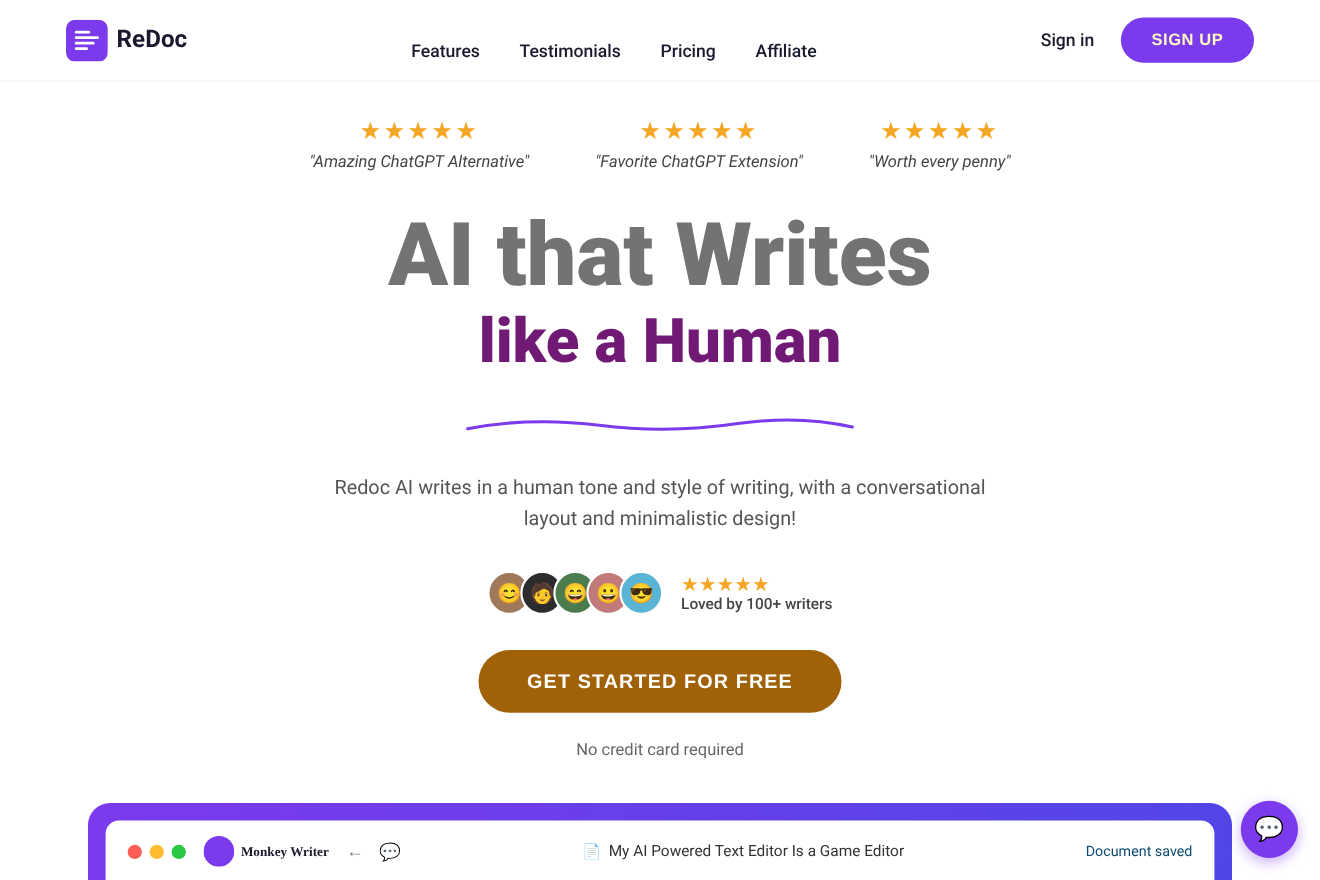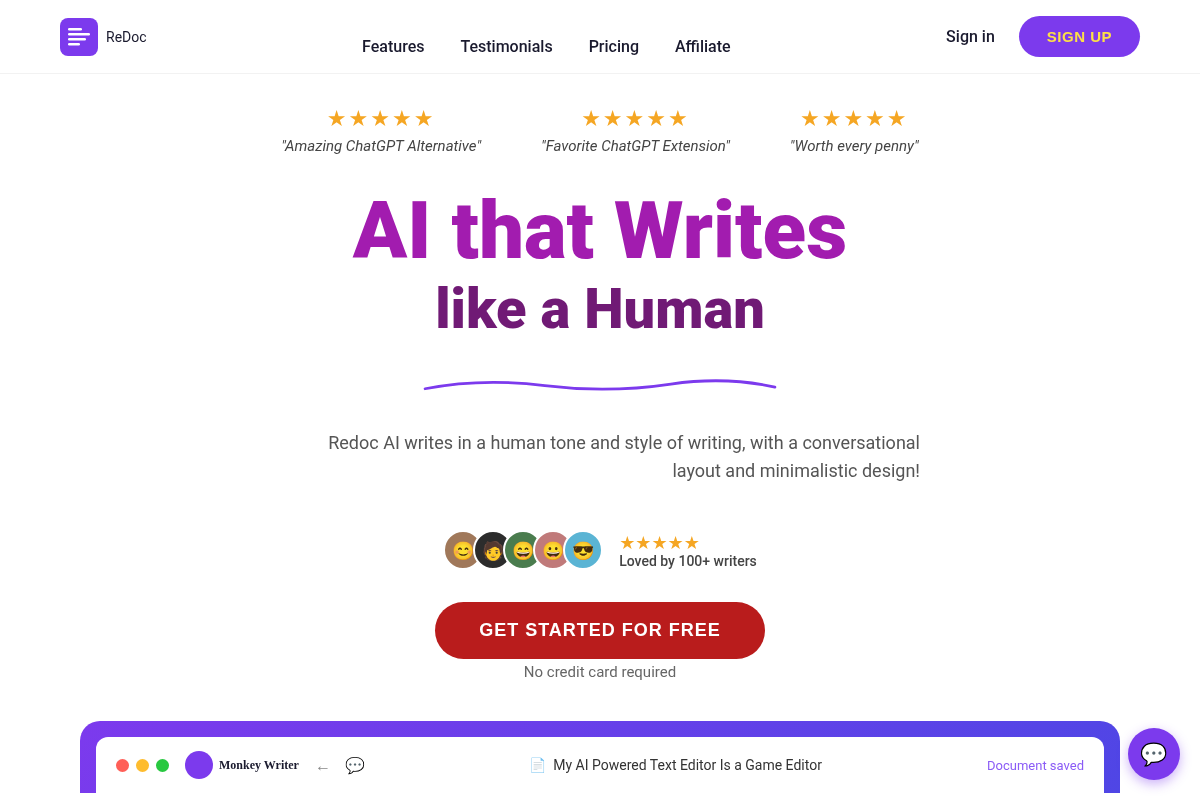"ReDoc" .nav-logo { font-size: 14px -> 22px; font-weight: 400 -> 700 }
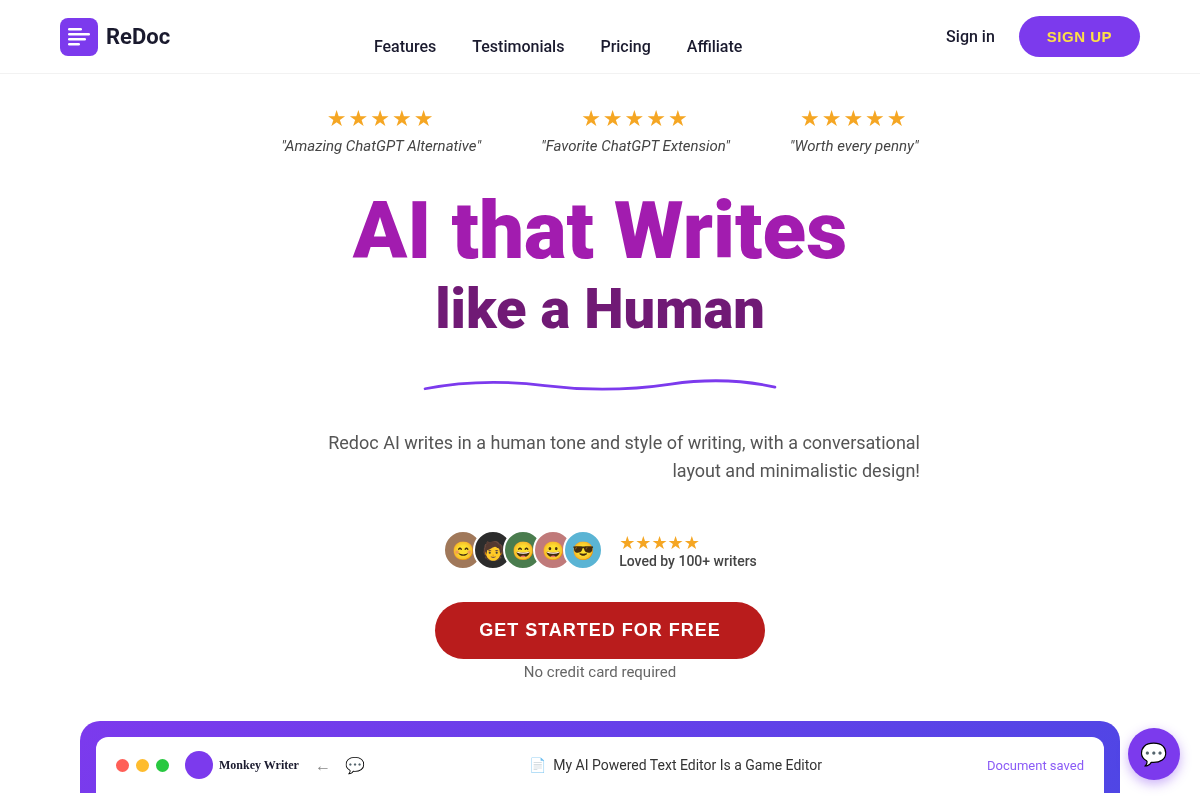"SIGN UP" .signup-btn { color: #fde047 -> #fef9c3 }
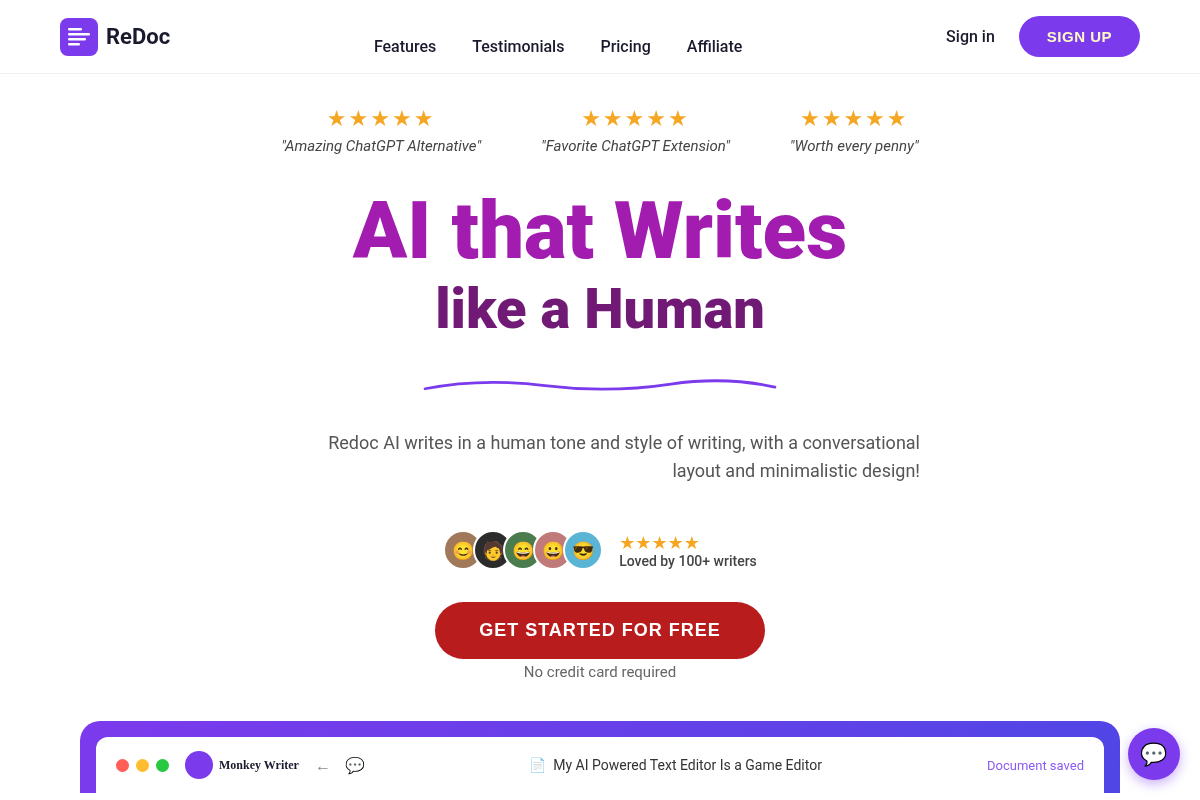"AI that Writes" .headline { color: #a21caf -> #737373 }
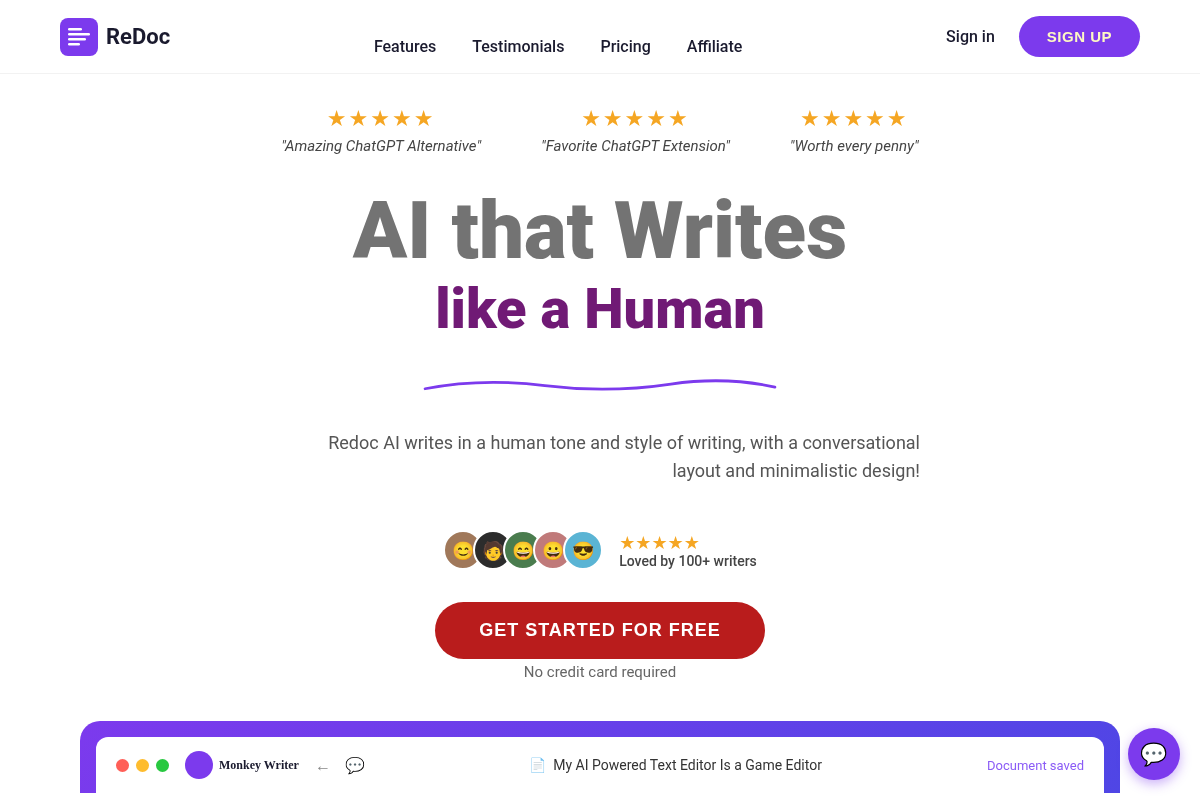"Redoc AI writes in a" .subtext { margin-bottom: 44px -> 32px; text-align: right -> none }
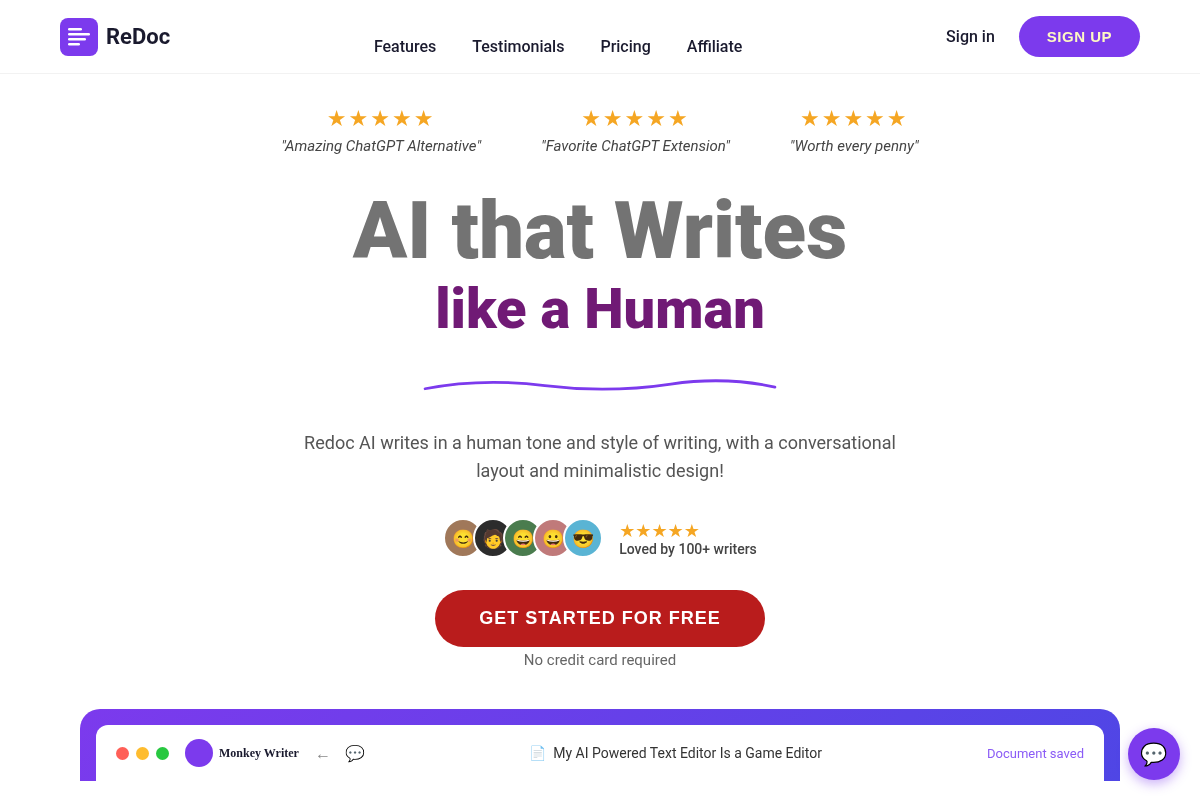"GET STARTED FOR FREE" .cta-btn { background: #b91c1c -> #a16207; margin-bottom: 4px -> 24px }
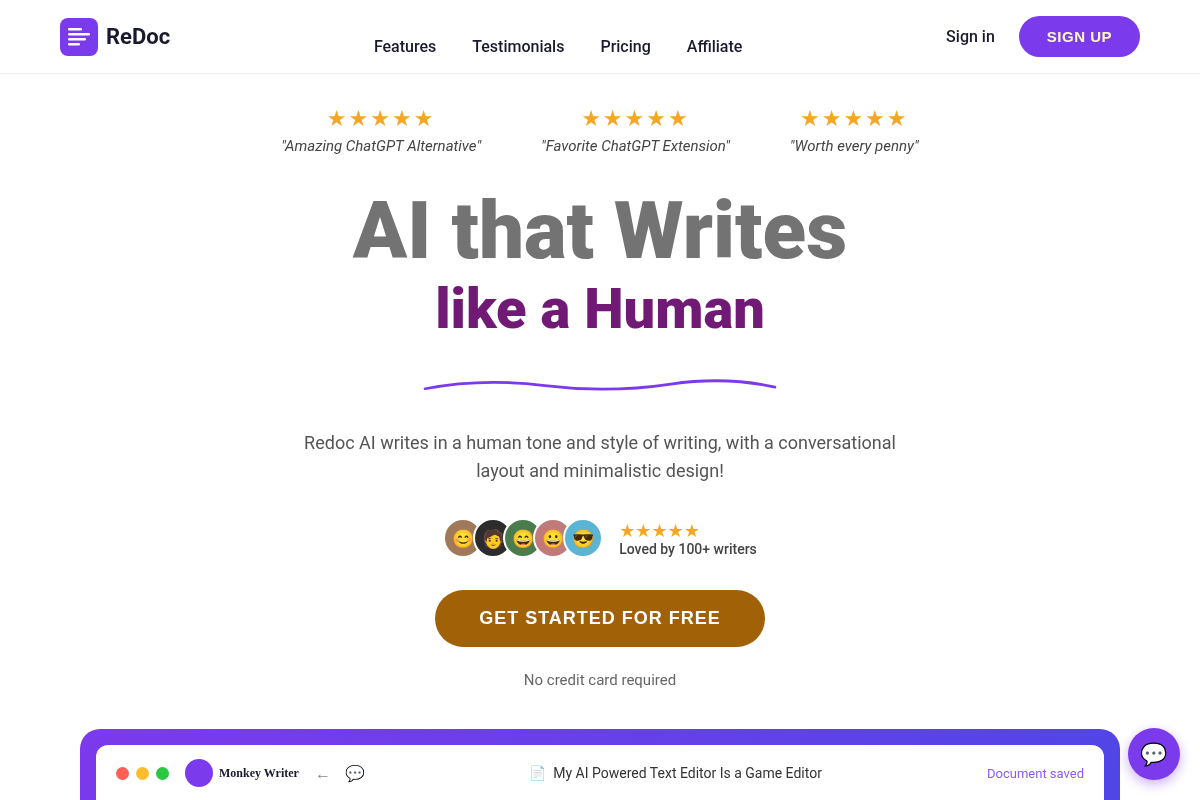"Document saved" .saved-badge { color: #8b5cf6 -> #0c4a6e }
